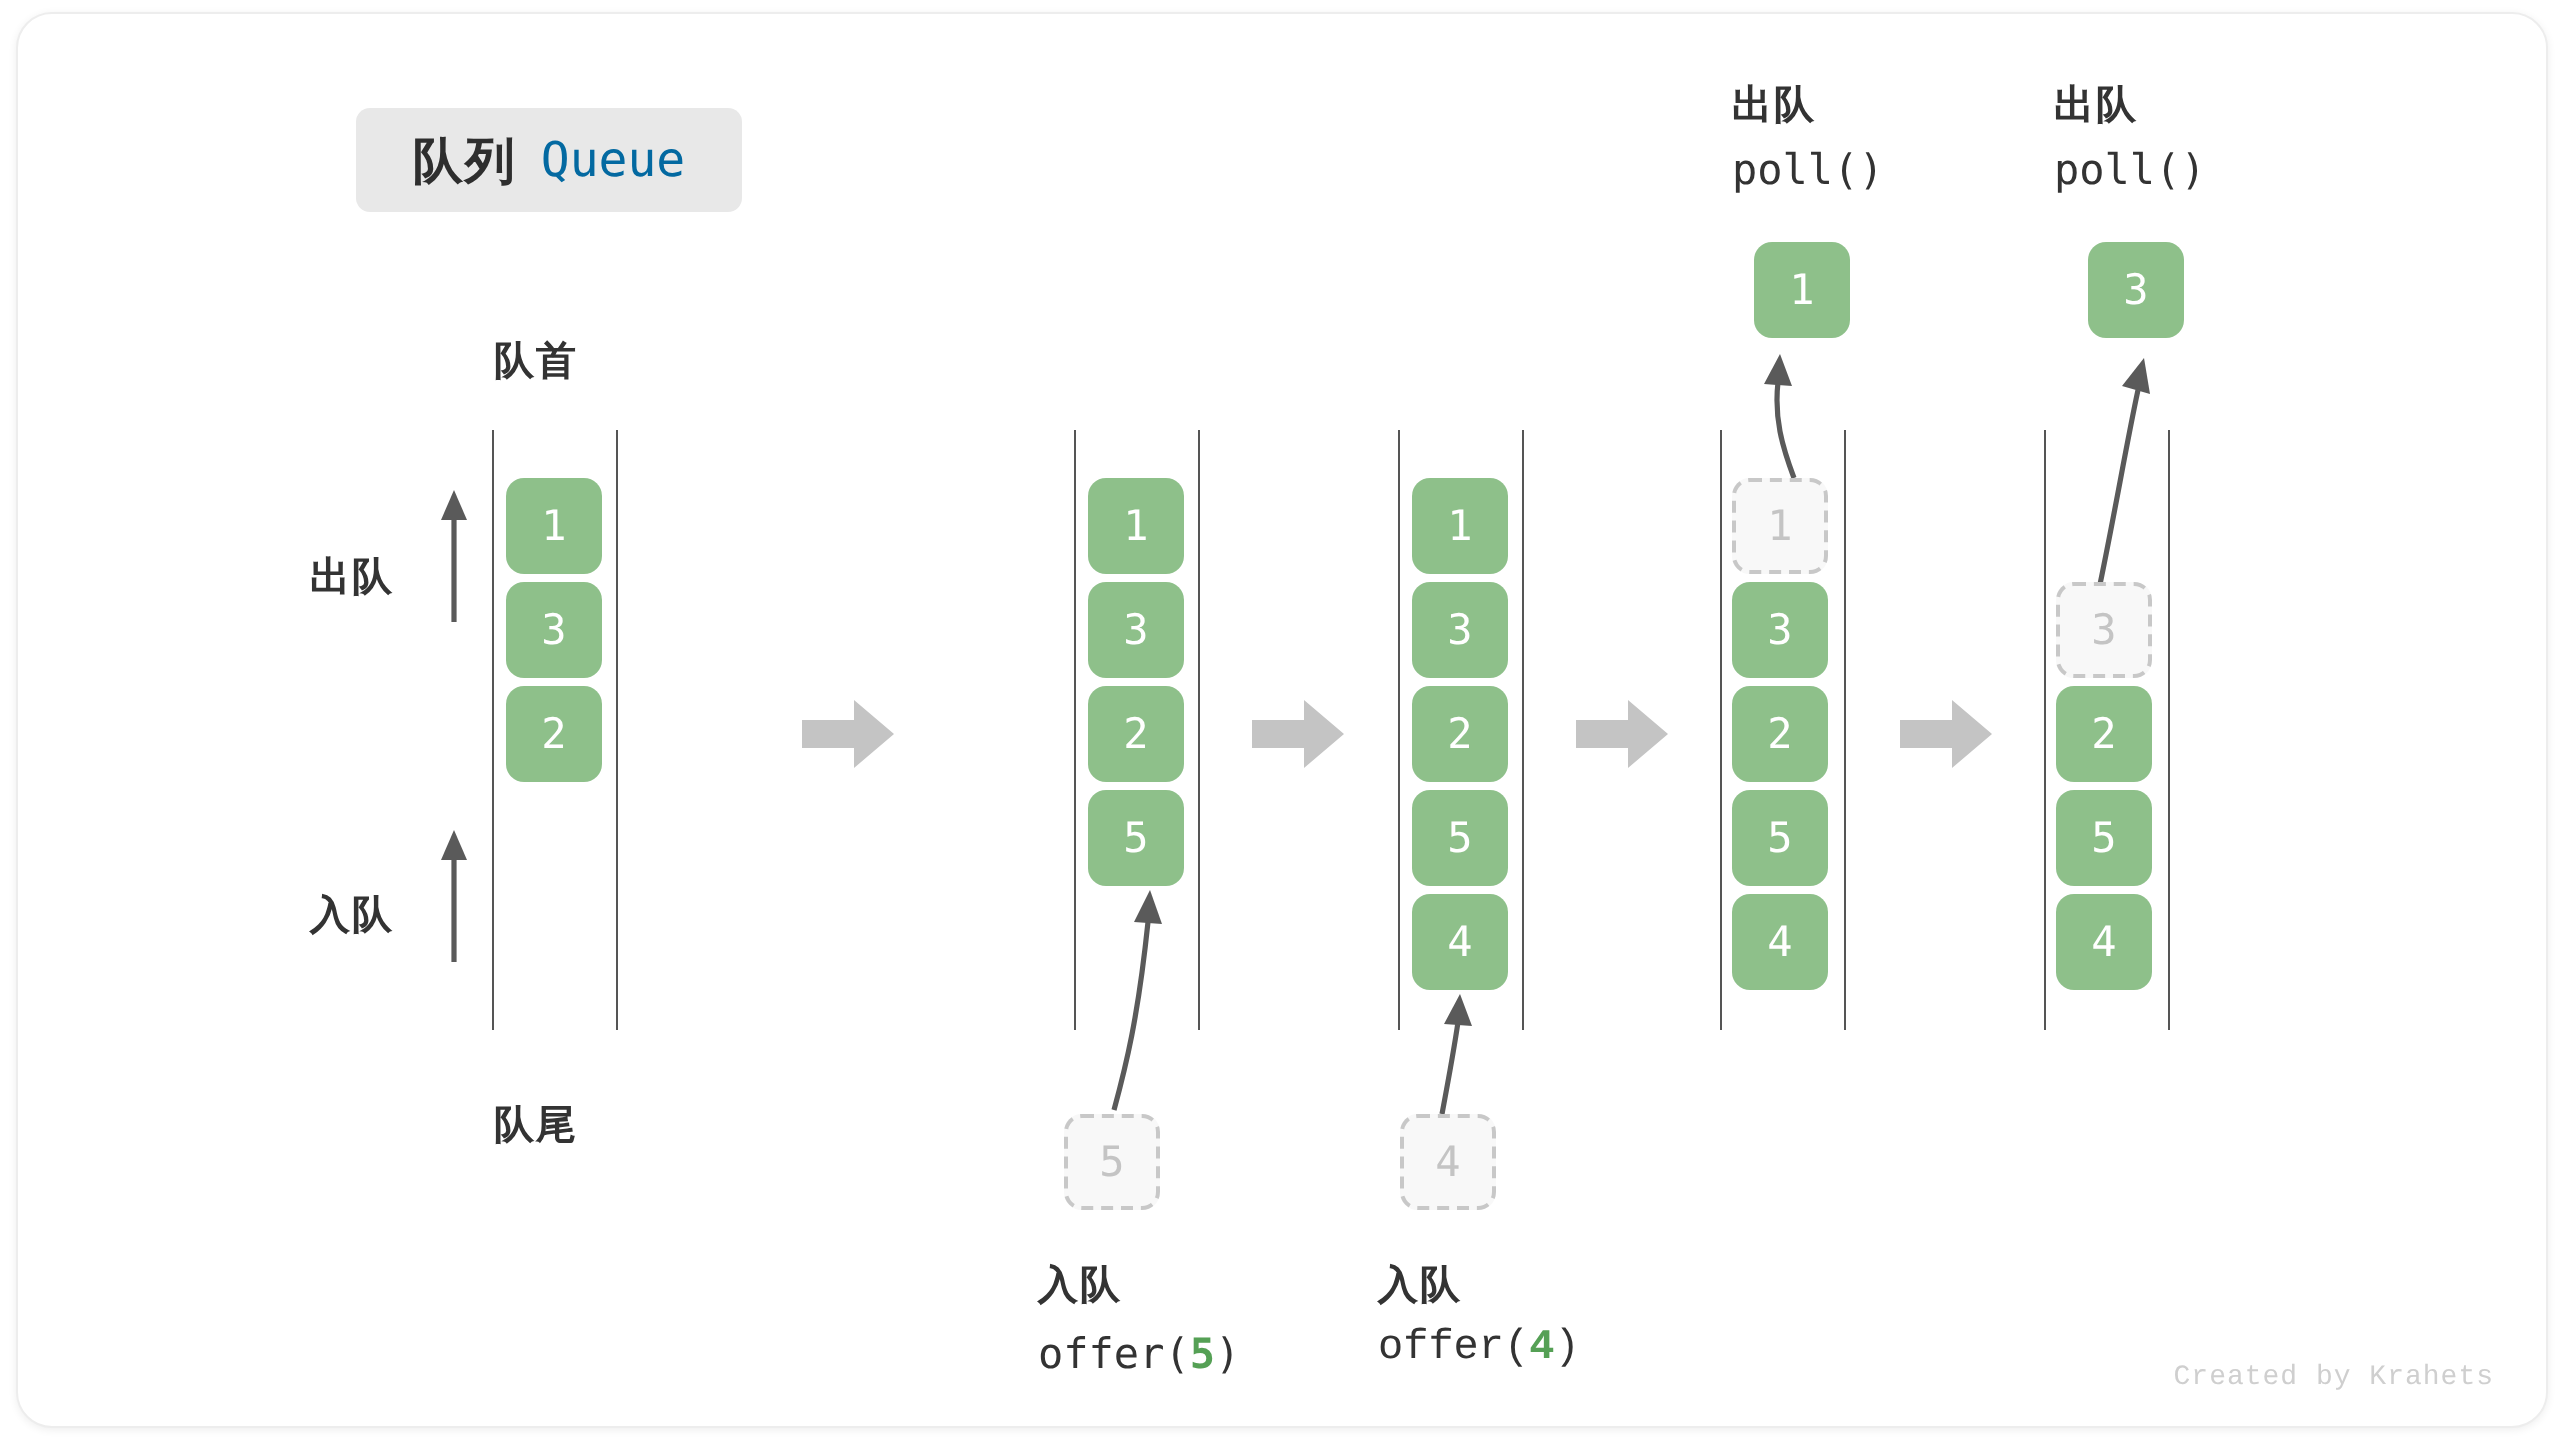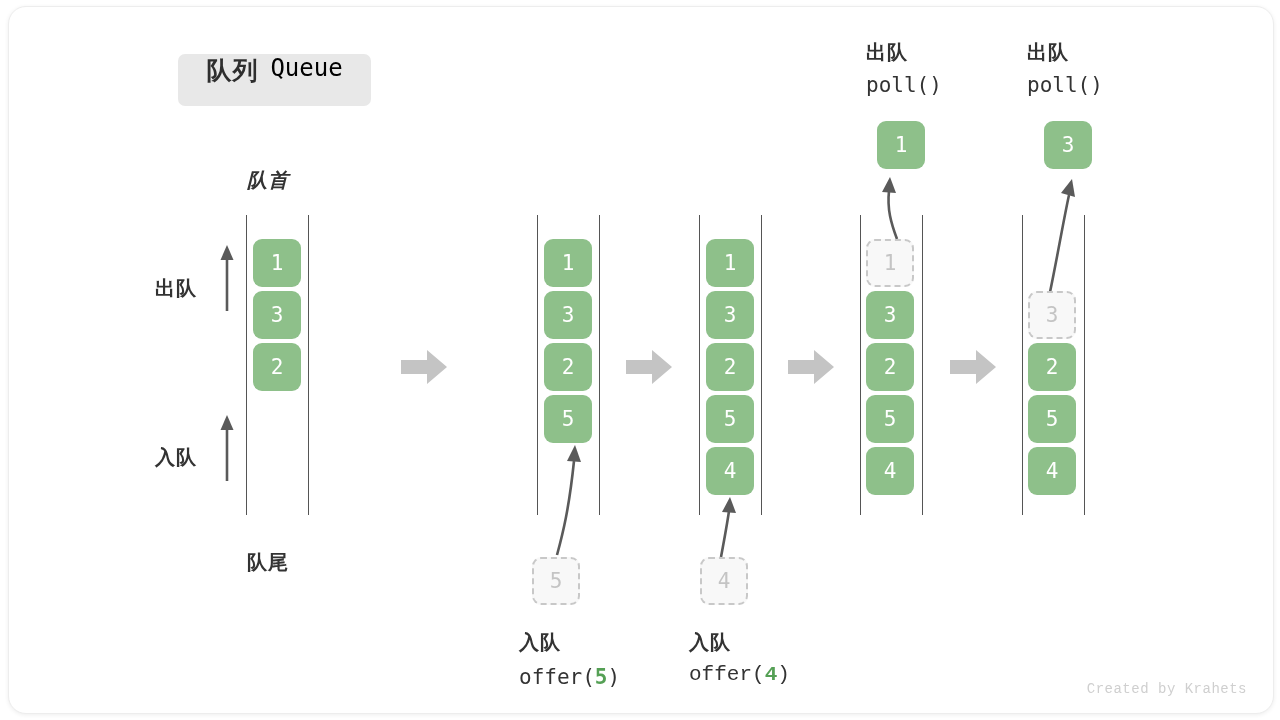"队列" #title-badge { align-items: flex-start -> center }
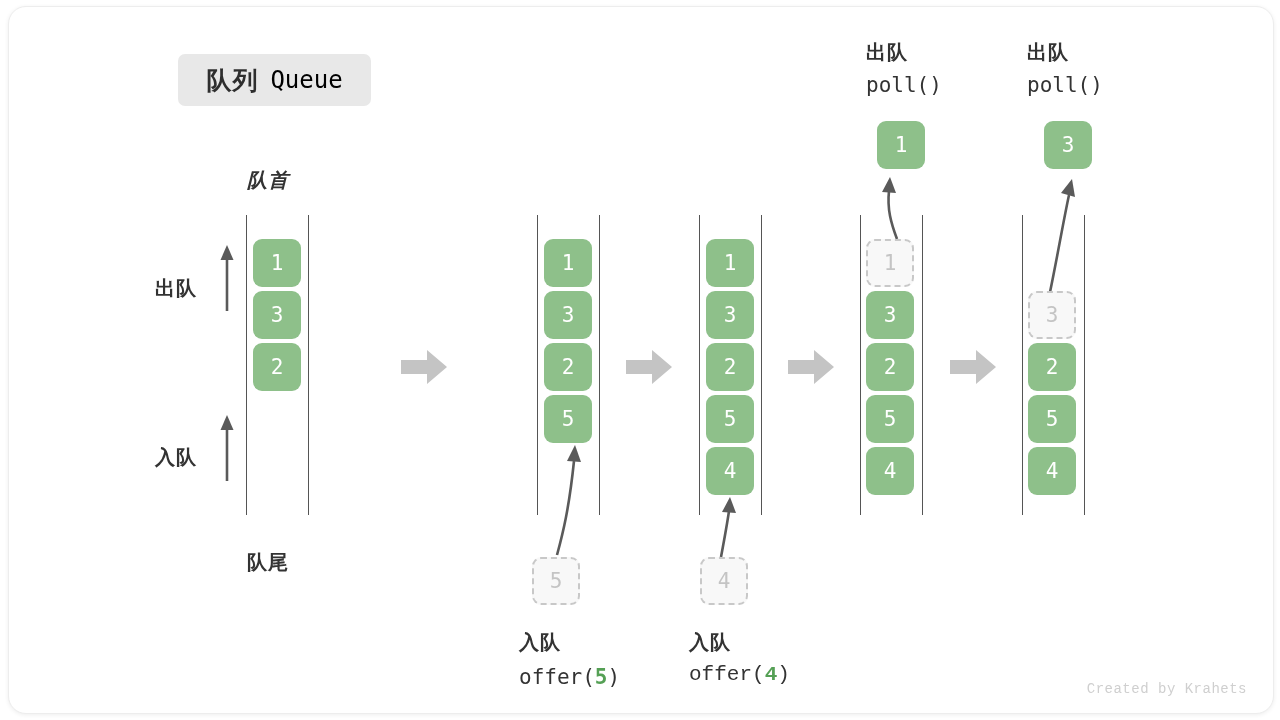"Queue" #title-badge .en { color: #000000 -> #0369a1 }
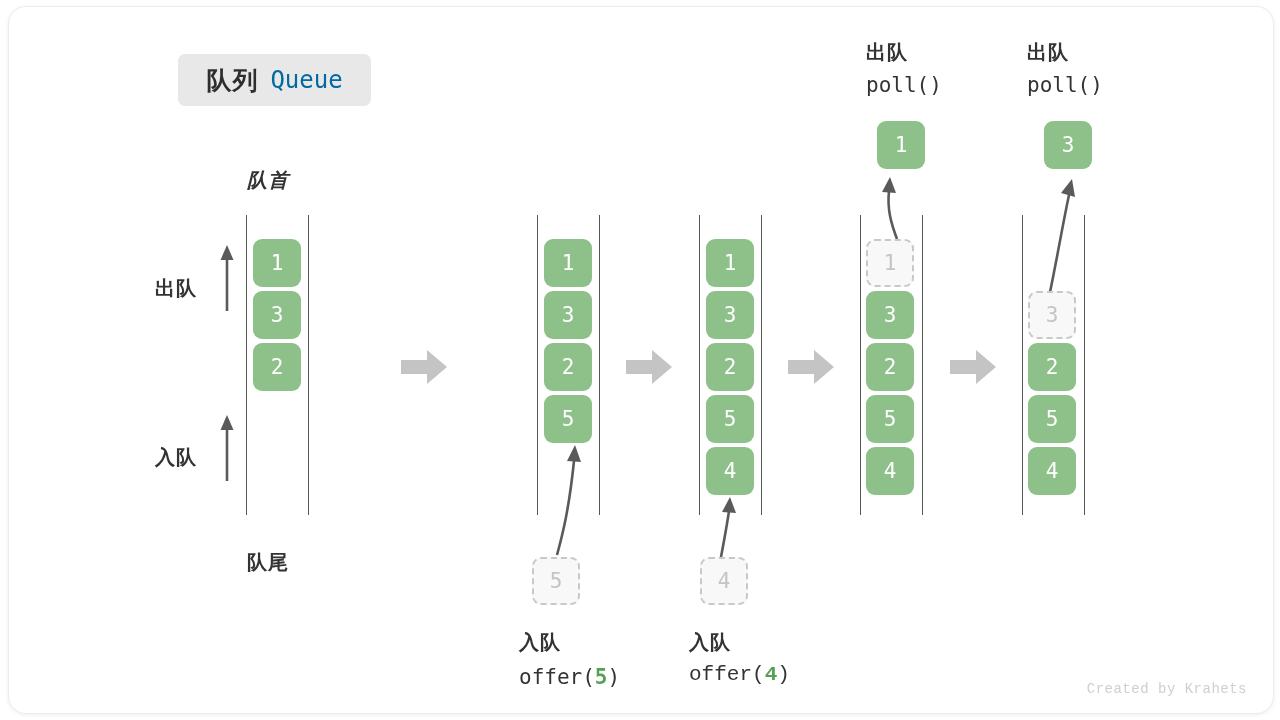"队首" div.abs { font-style: italic -> none }
